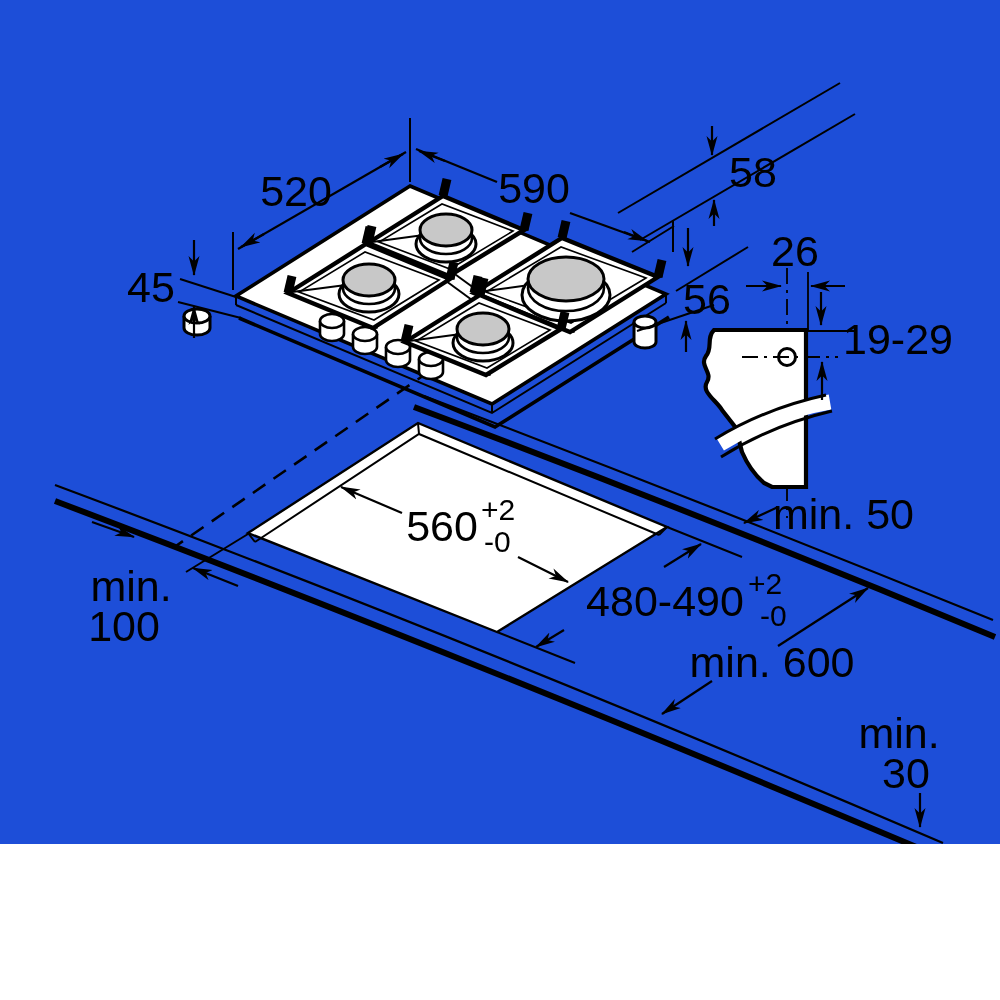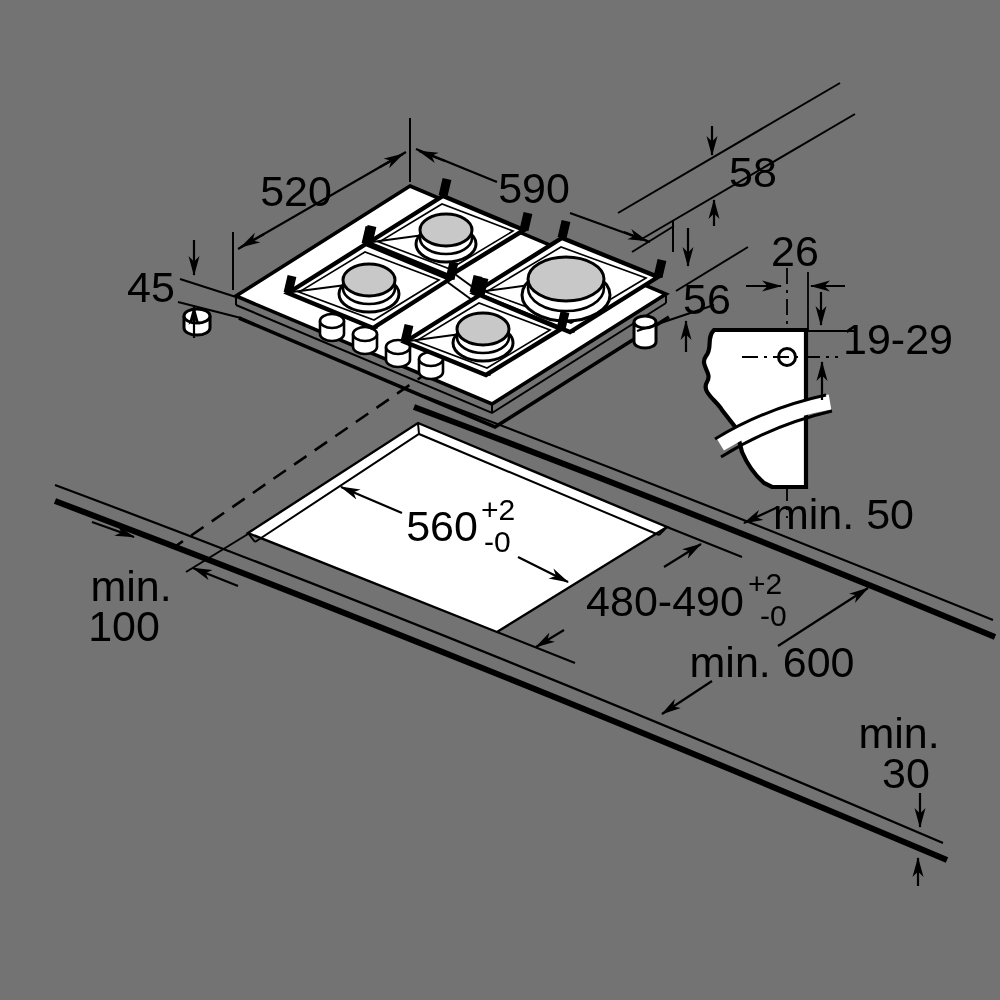"520" .canvas { background: #737373 -> #1d4ed8; height: 1000px -> 844px }
